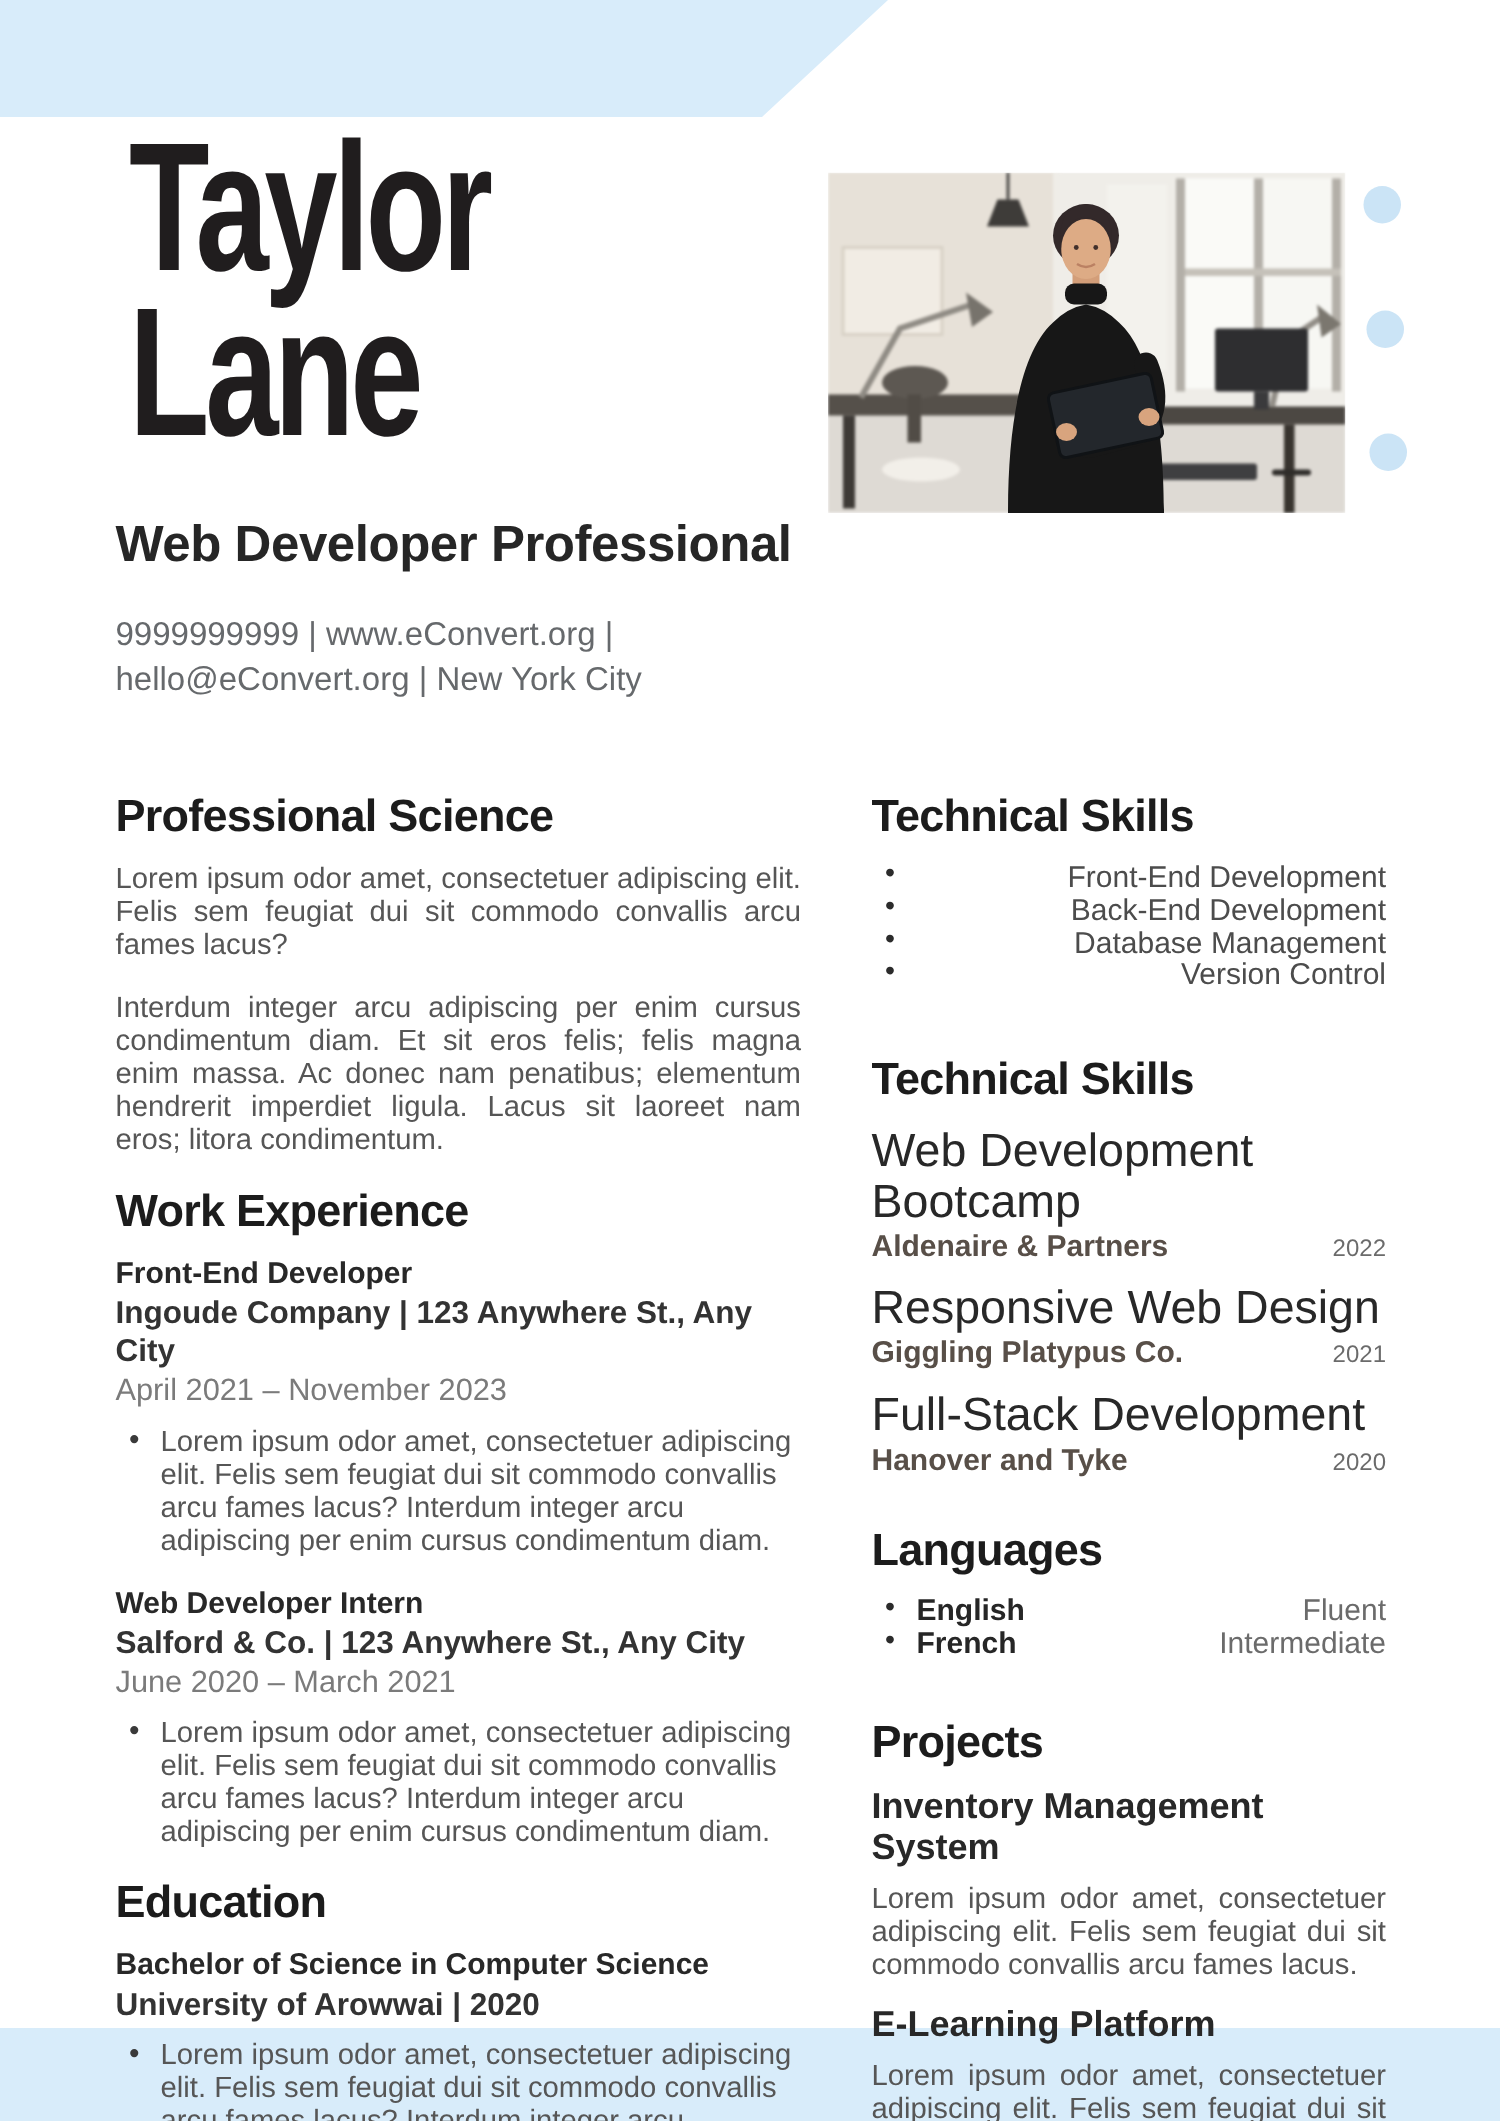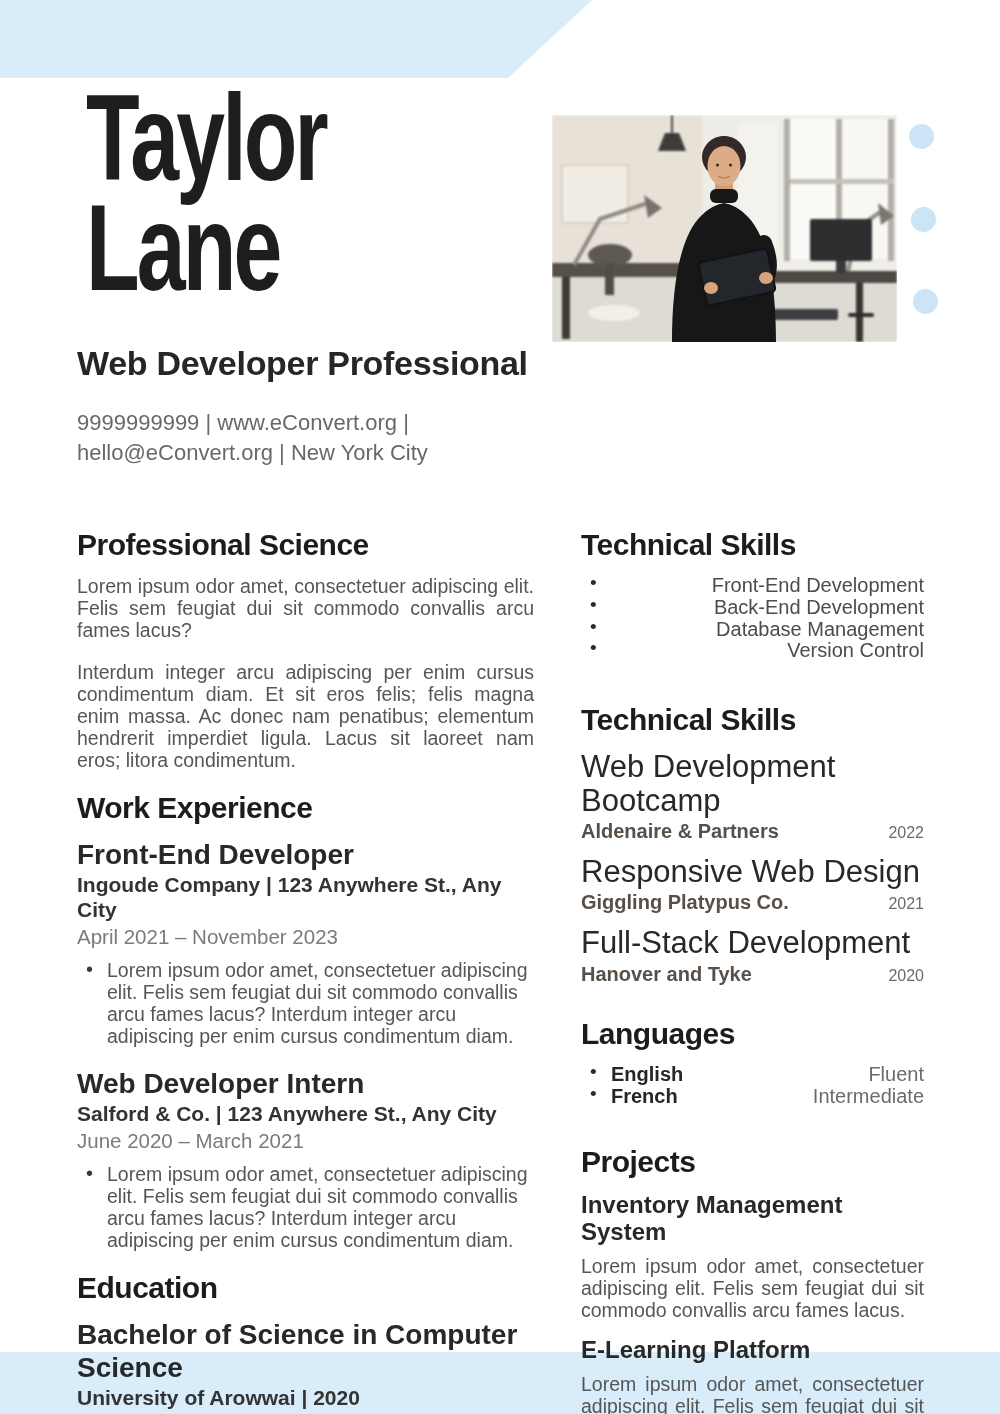"Front-End Developer" .job-title { font-size: 28px -> 20px }
